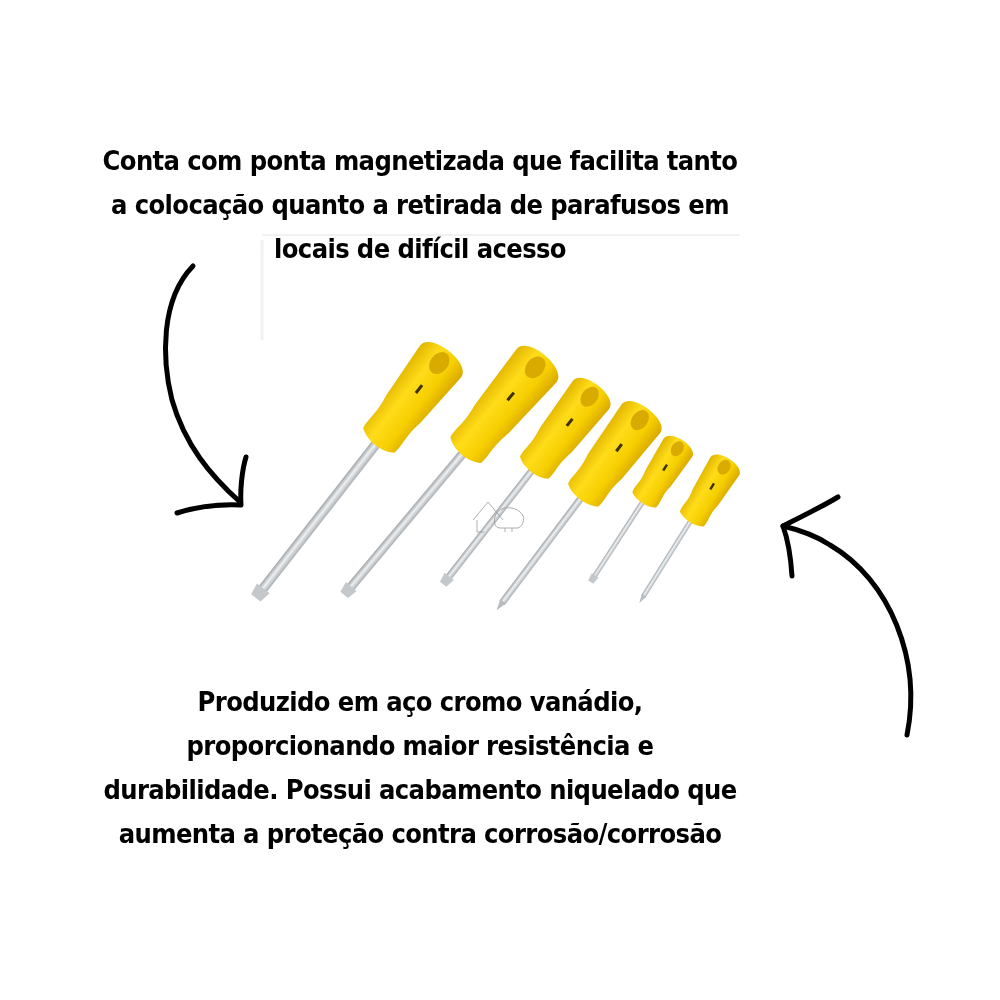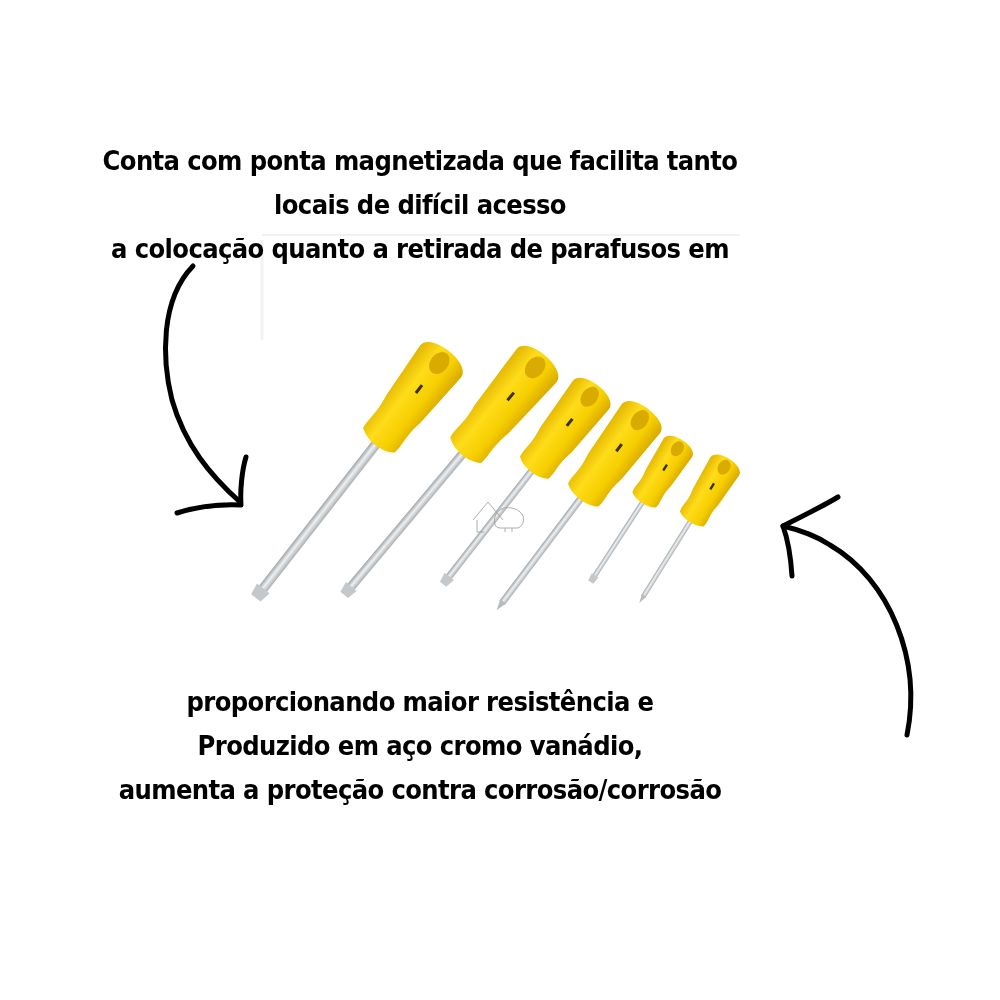"locais de difícil acesso" span.line { order: before "a colocação quanto a retirada" -> after "a colocação quanto a retirada" }
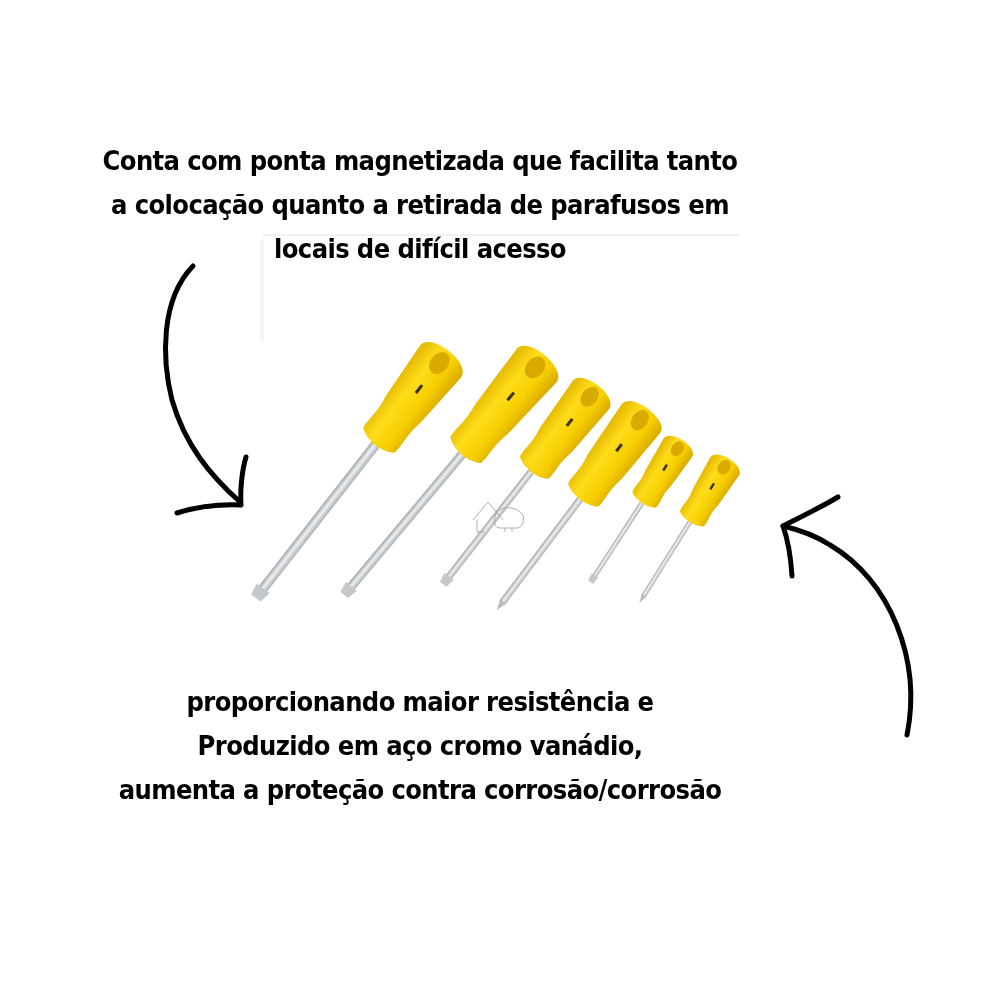"proporcionando maior resistência e" span.line { order: before "Produzido em aço cromo vanádio," -> after "Produzido em aço cromo vanádio," }
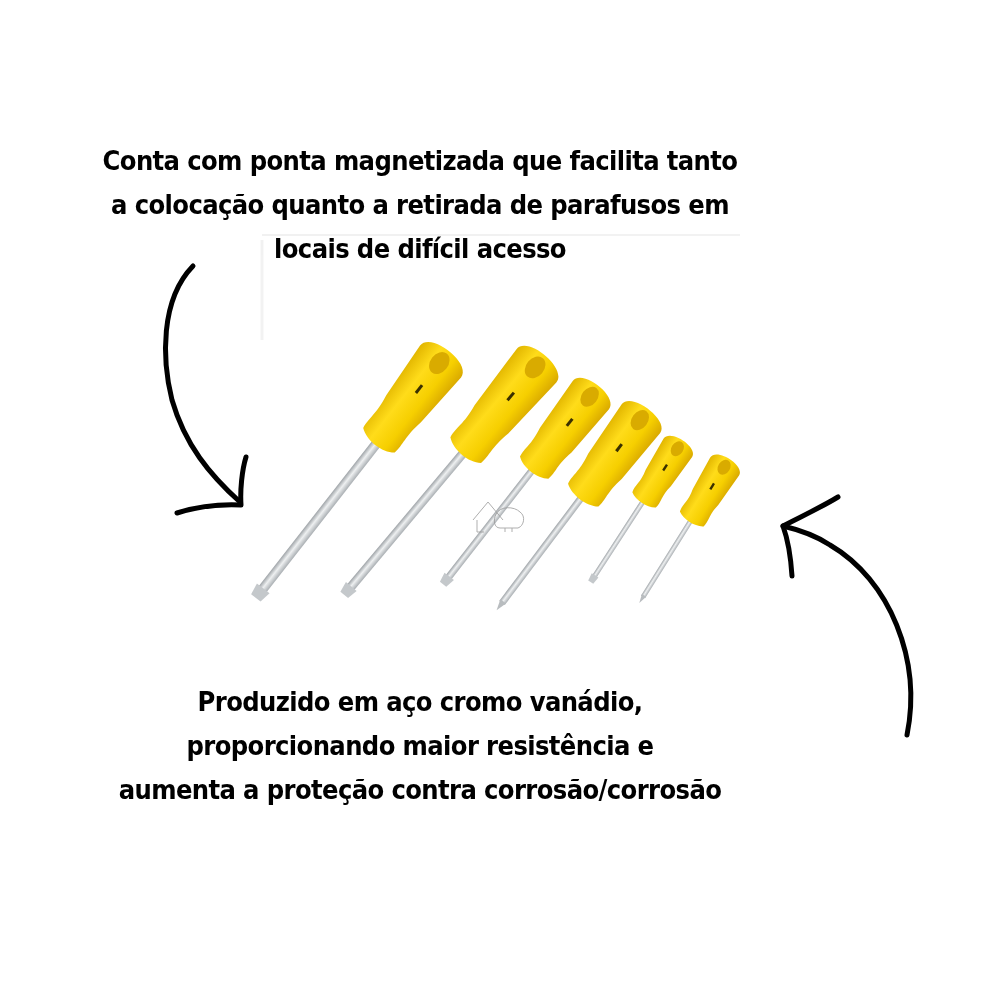"durabilidade. Possui acabamento" span.line { html: none -> <span>durabilidade. Possui acabamento niquelado que</span> }
